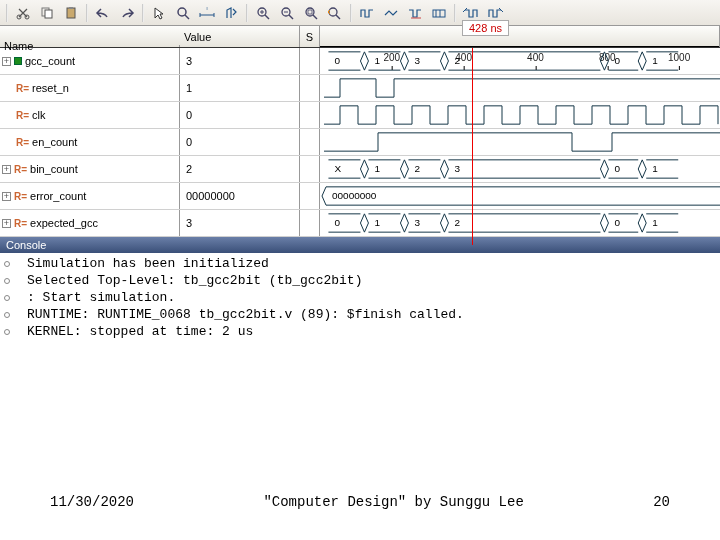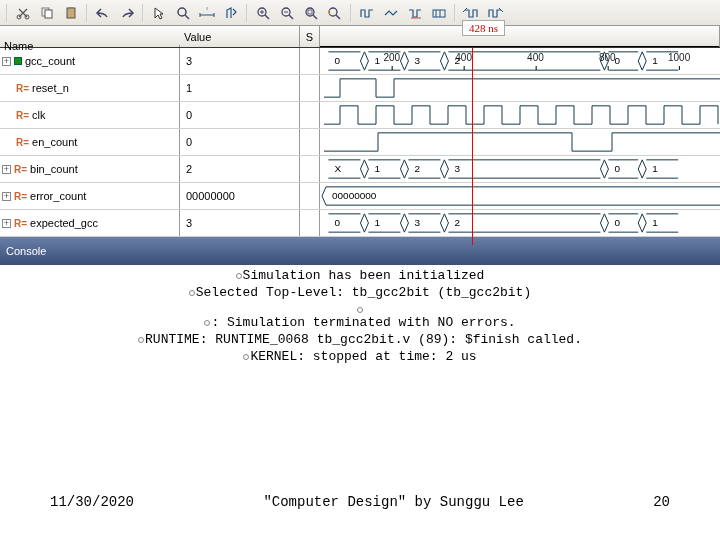"428 ns" .cursor-badge { font-family: Liberation Serif, serif -> none }
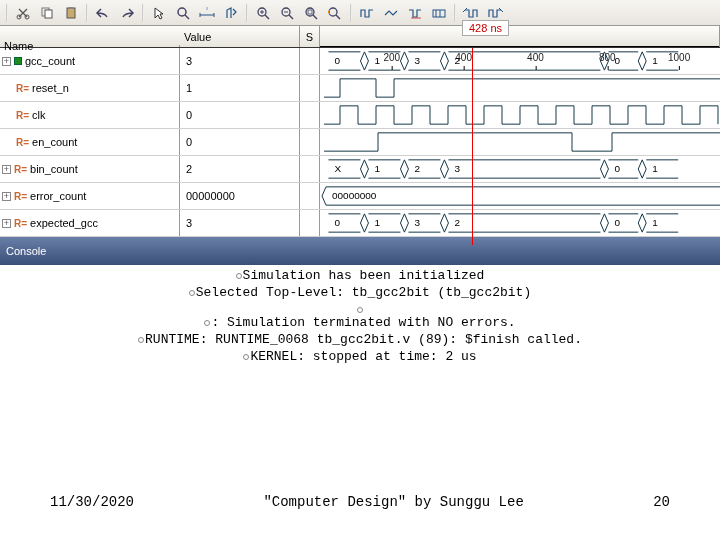"Console" .console-hdr { height: 28px -> 16px }
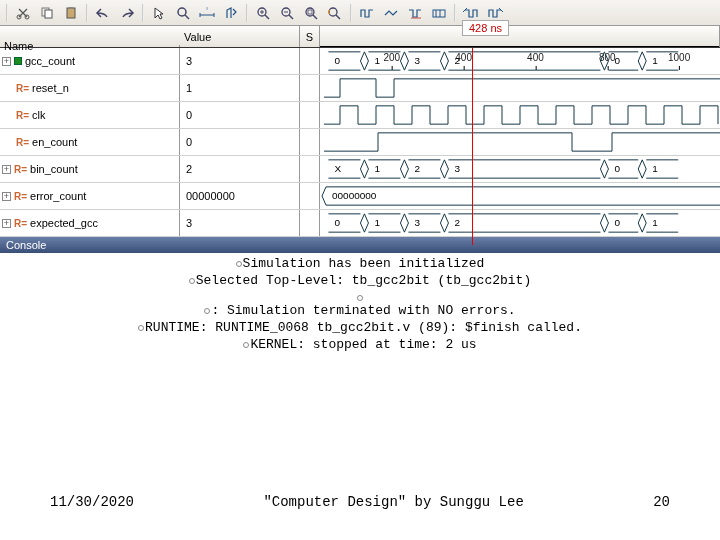"Simulation has been initialized" .console .line { gap: 1px -> 17px; justify-content: center -> none }
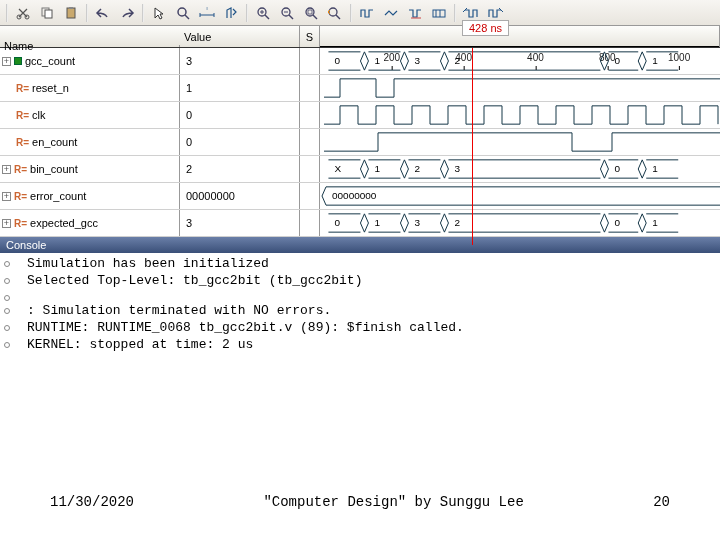": Start simulation." span { html: none -> <span>: Start simulation.</span> }
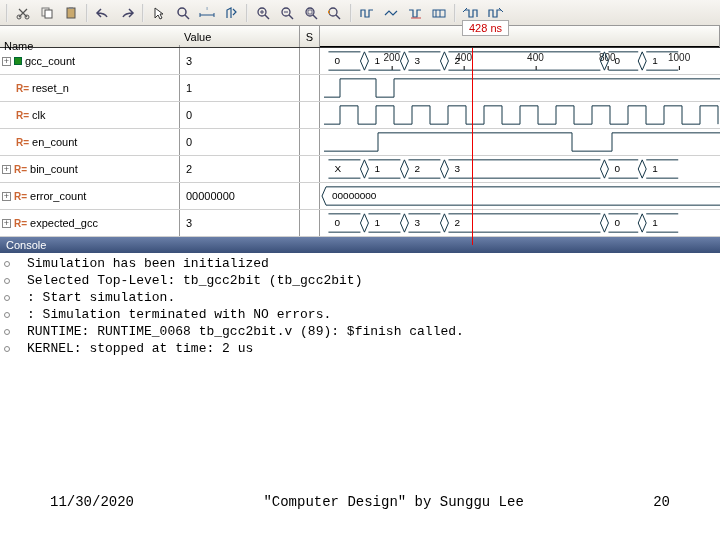": Simulation terminated with NO" div.line { html: <div> <span></span> <span>: Simulation terminated with NO errors.</span> </div> -> none }
